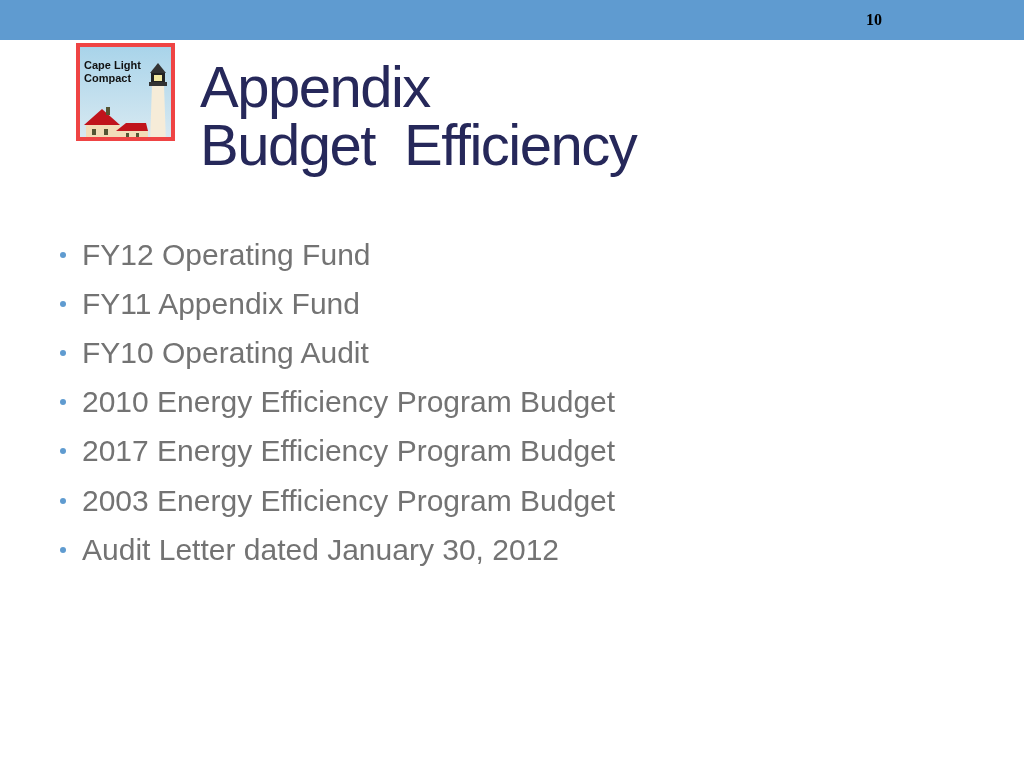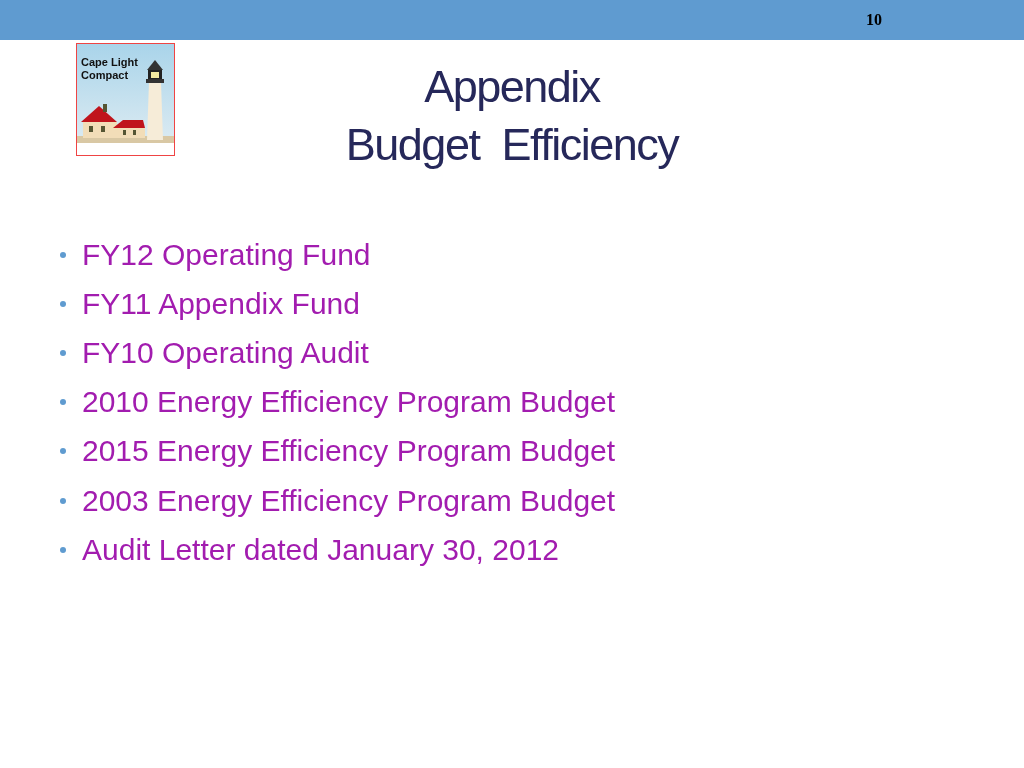"Cape Light" .logo { border: 1px solid #ef4444 -> 4px solid #ef4444; height: 113px -> 98px }
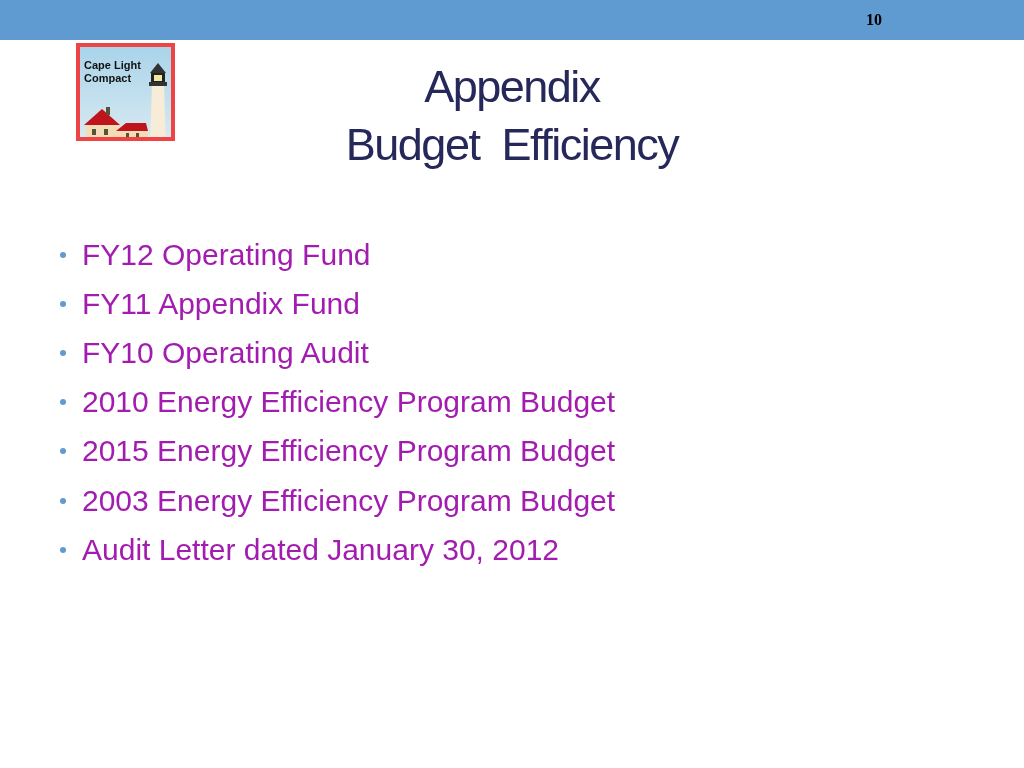"Appendix" .title { font-size: 45px -> 58px; text-align: center -> left }
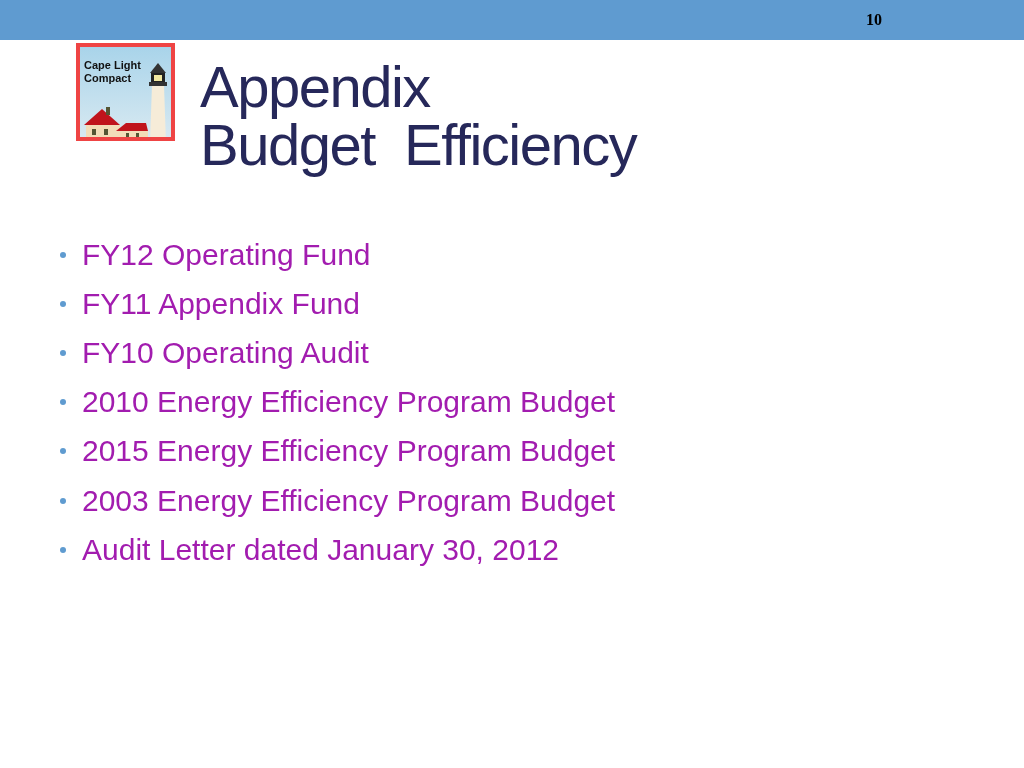"FY12 Operating Fund" .bullet-item { color: #a21caf -> #737373 }
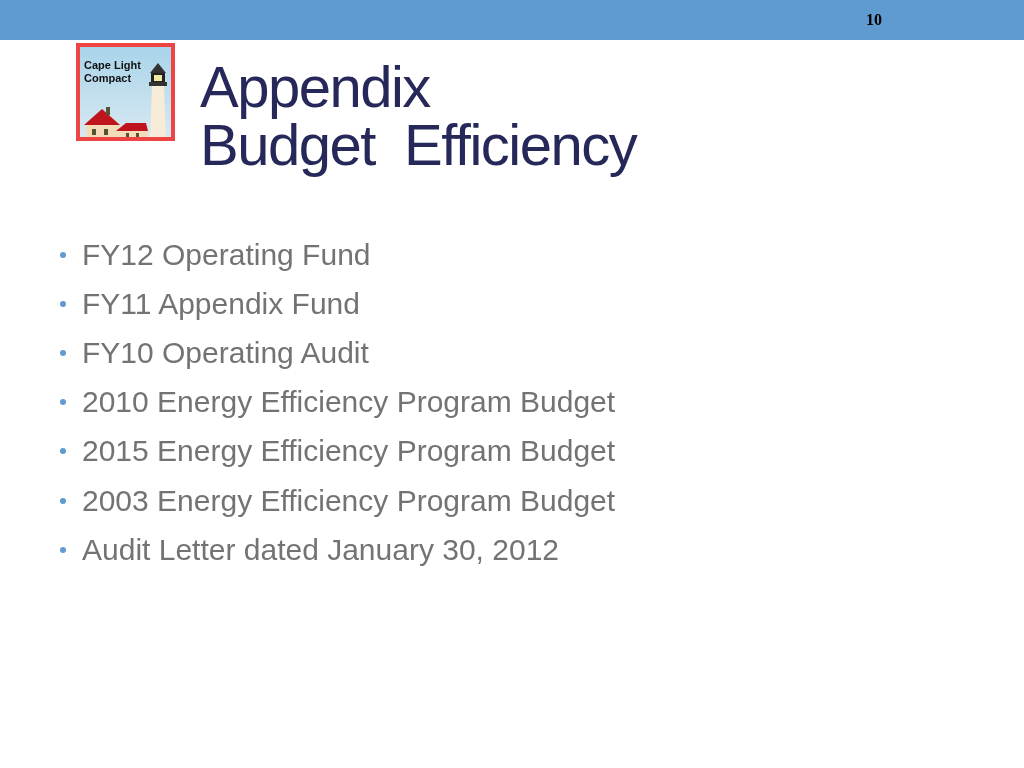"2015 Energy Efficiency Program Budget" span { text: 2015 -> 2017 }
